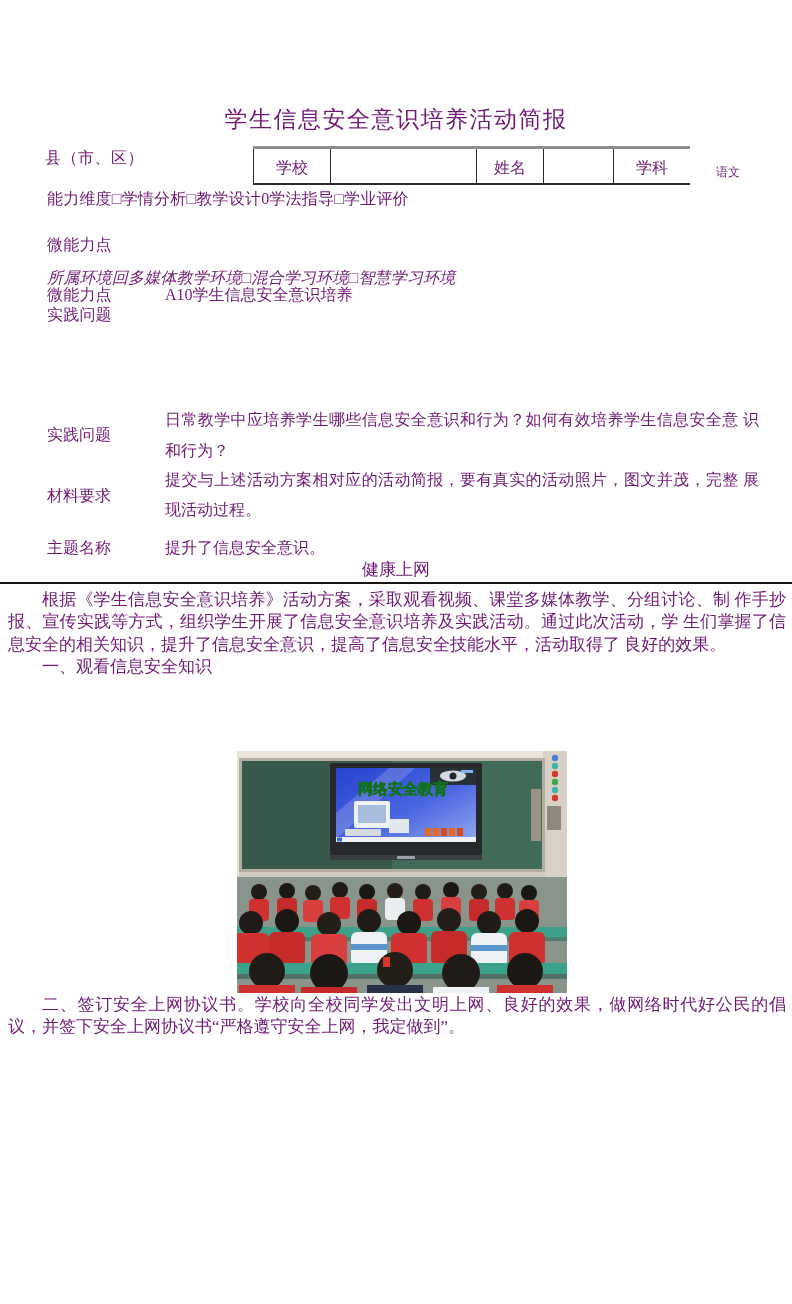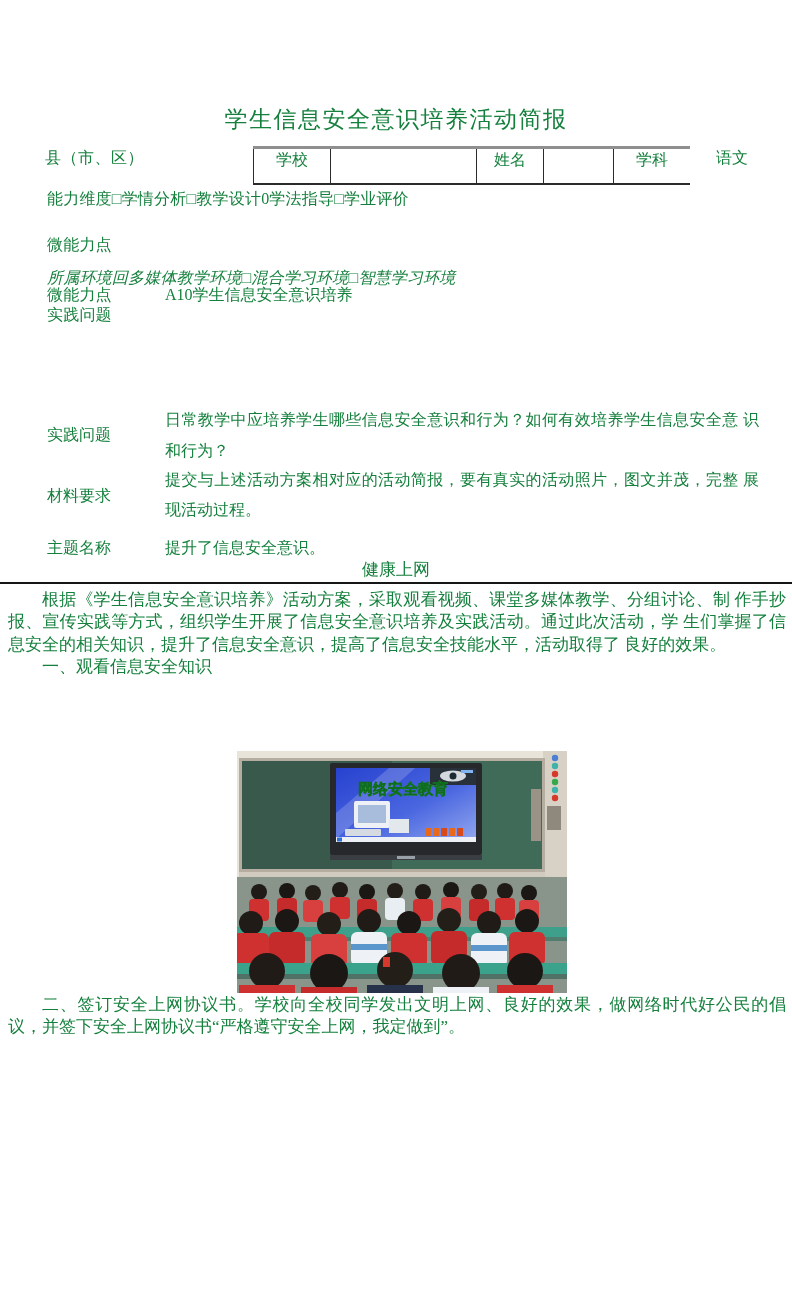"学生信息安全意识培养活动简报" .page { color: #15803d -> #701a75 }
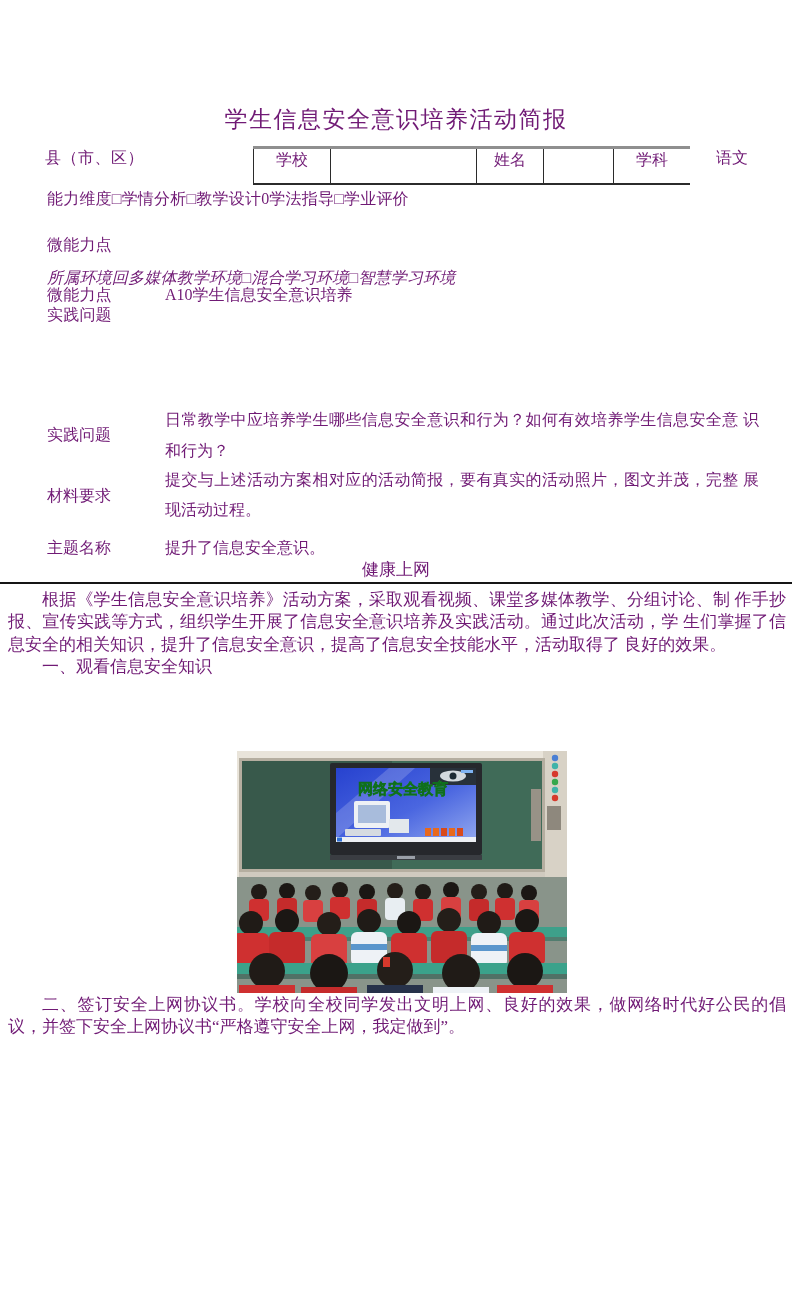"学校" .head-cell { padding-bottom: 12px -> 4px }
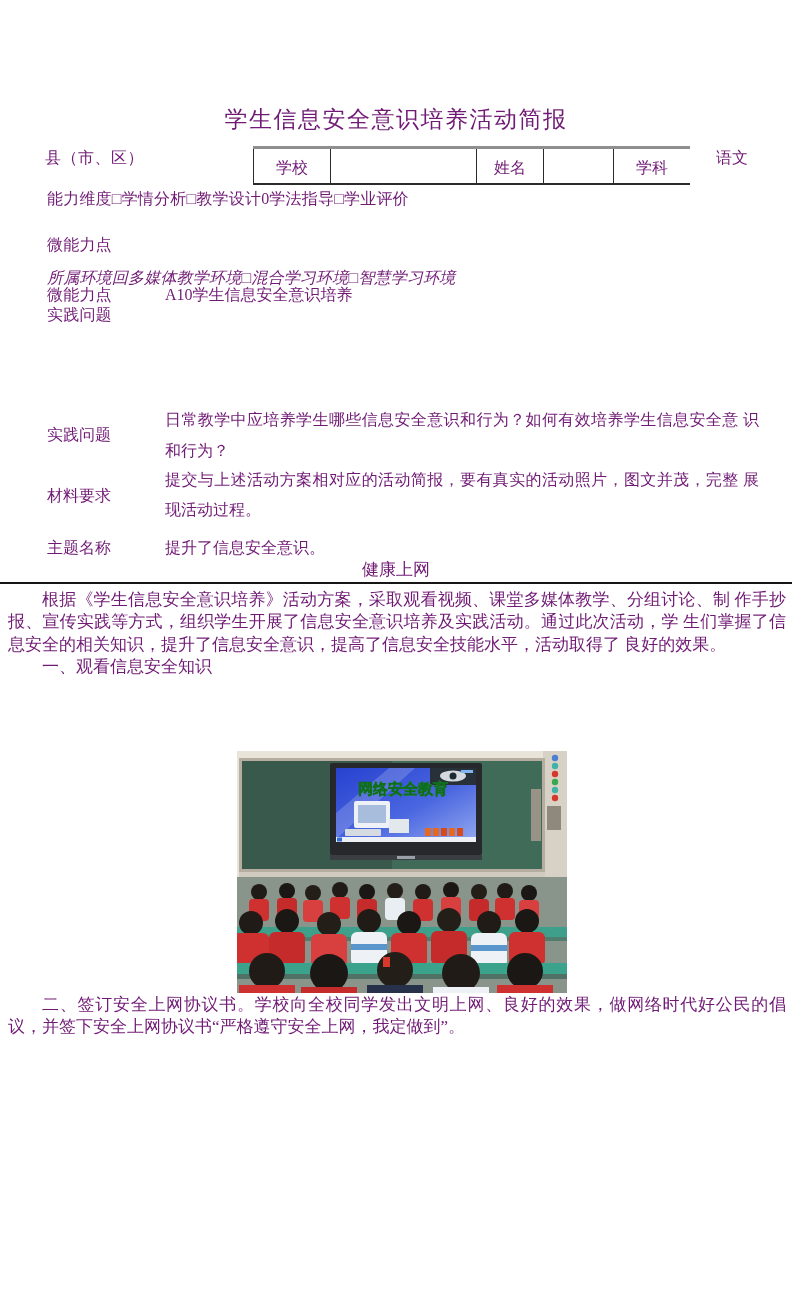"语文" .subject-val { font-size: 16px -> 12px; top: 148px -> 164px }
